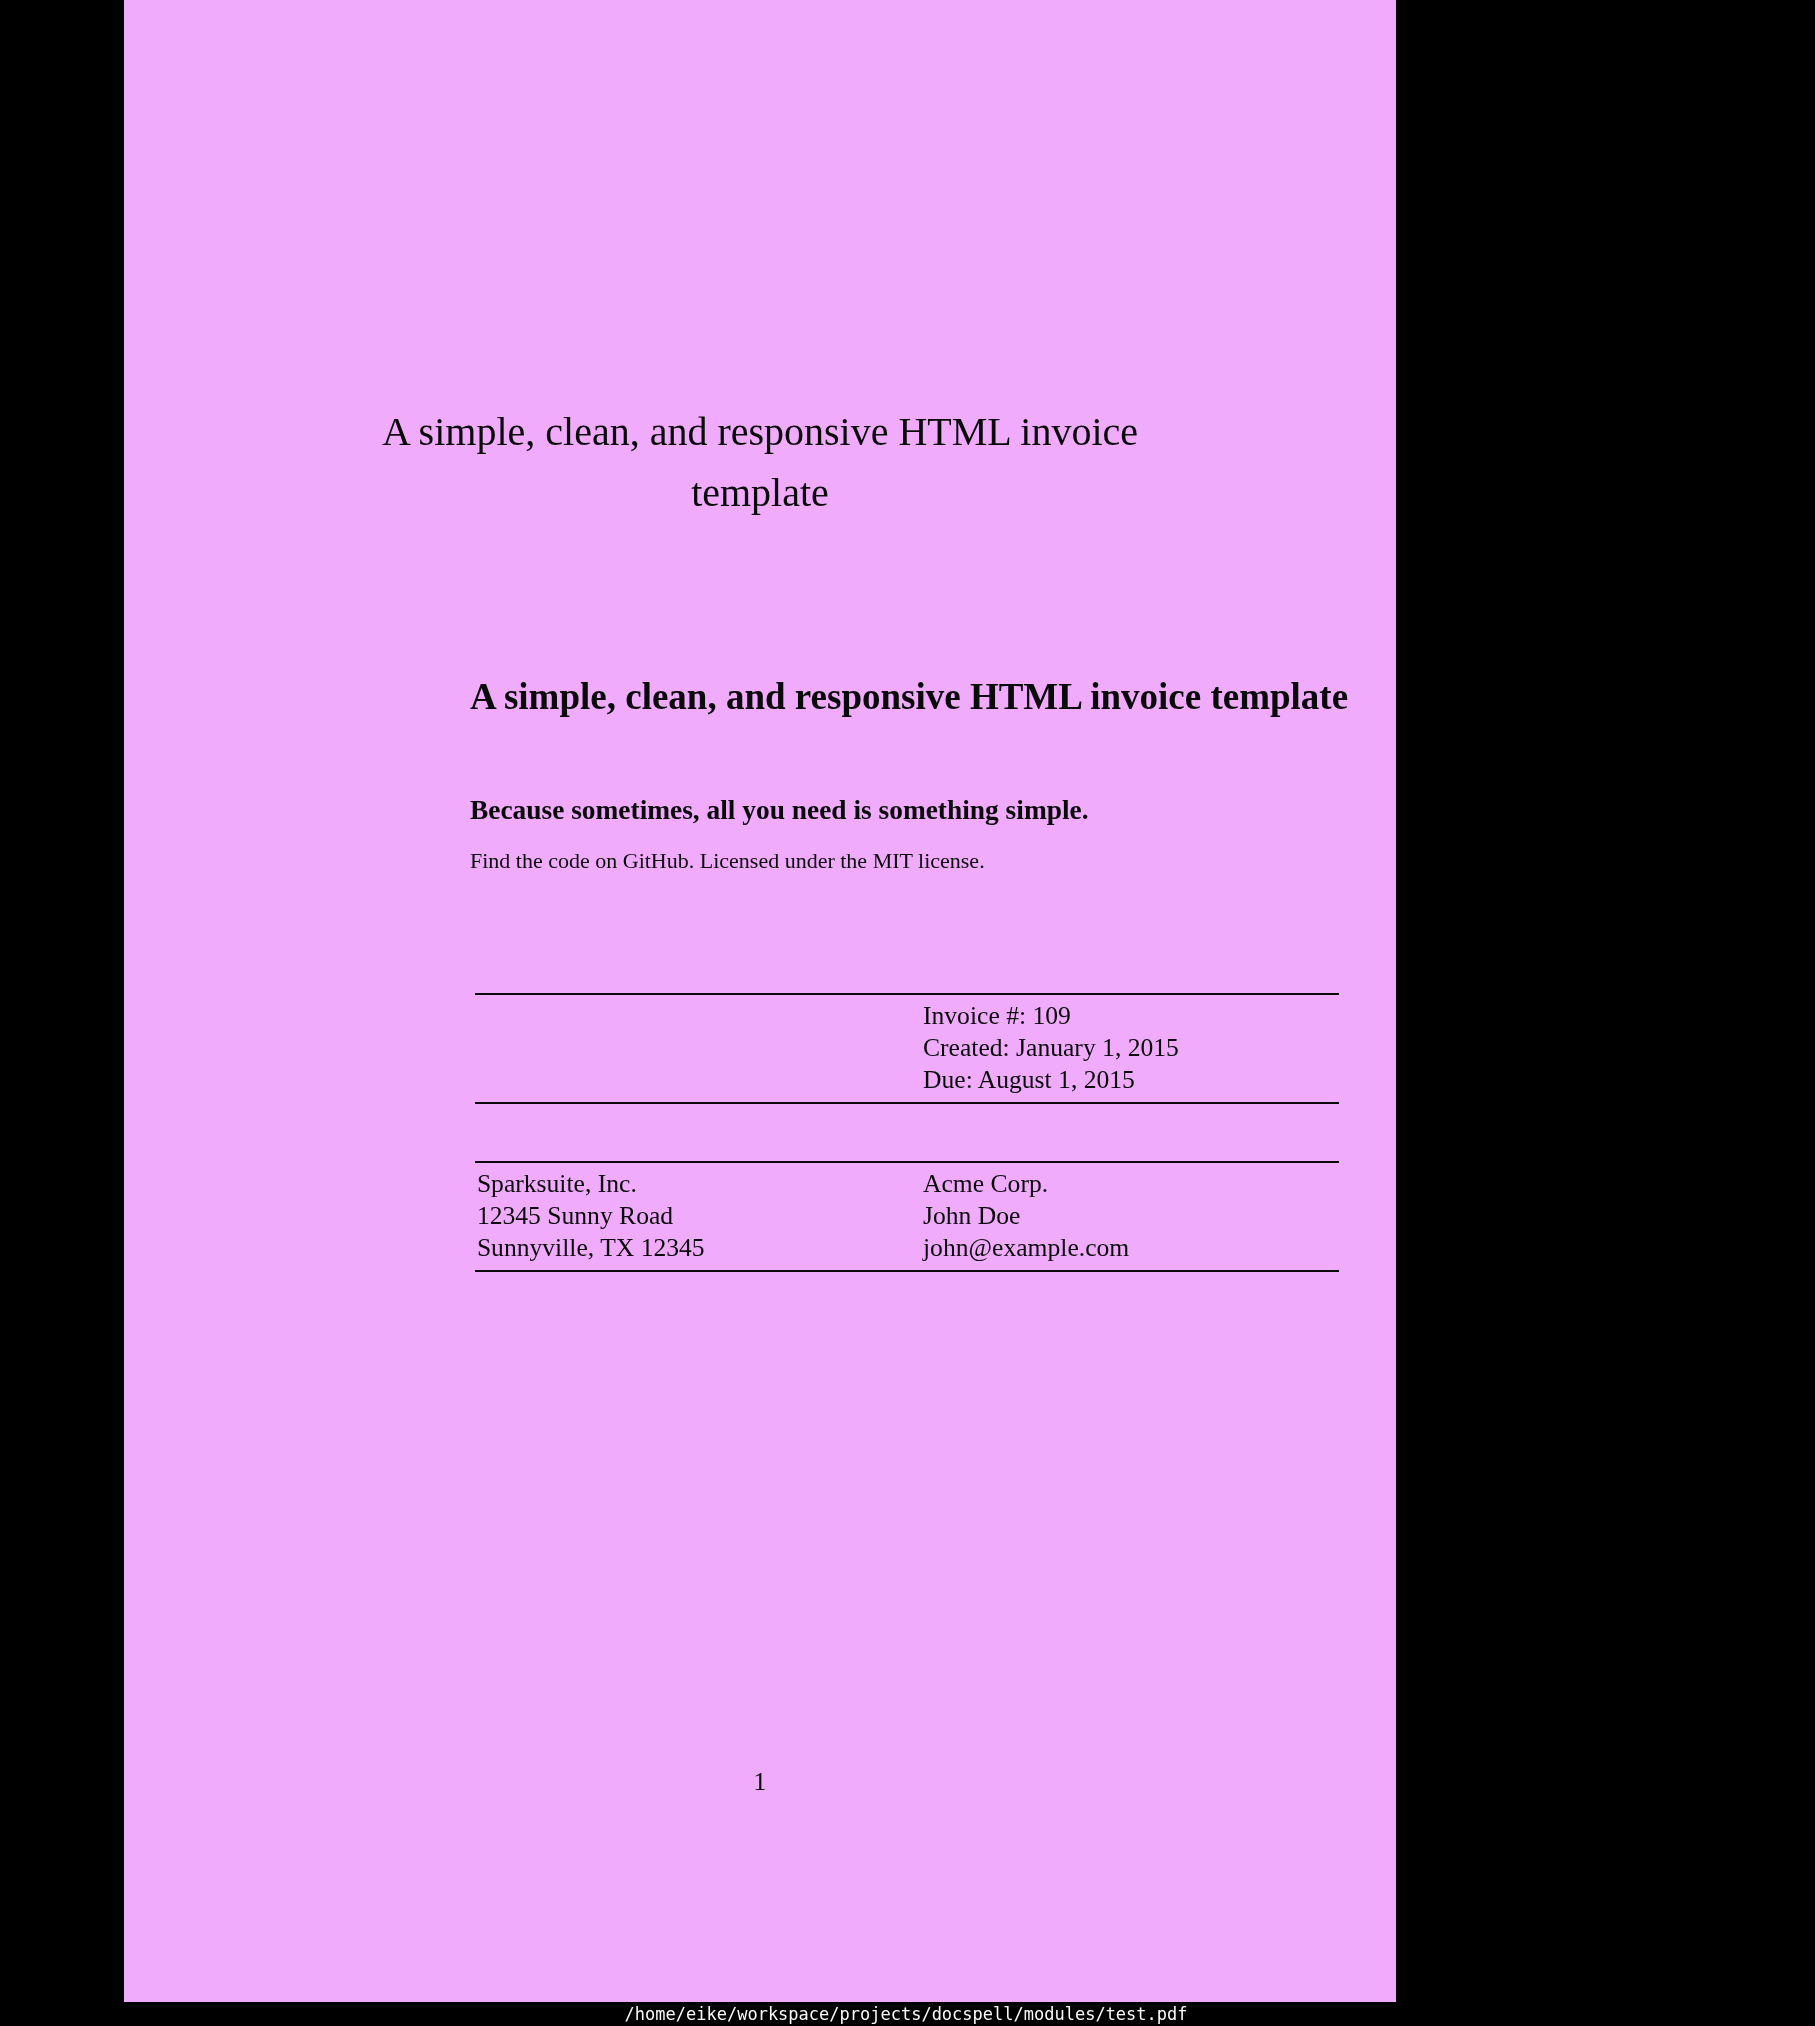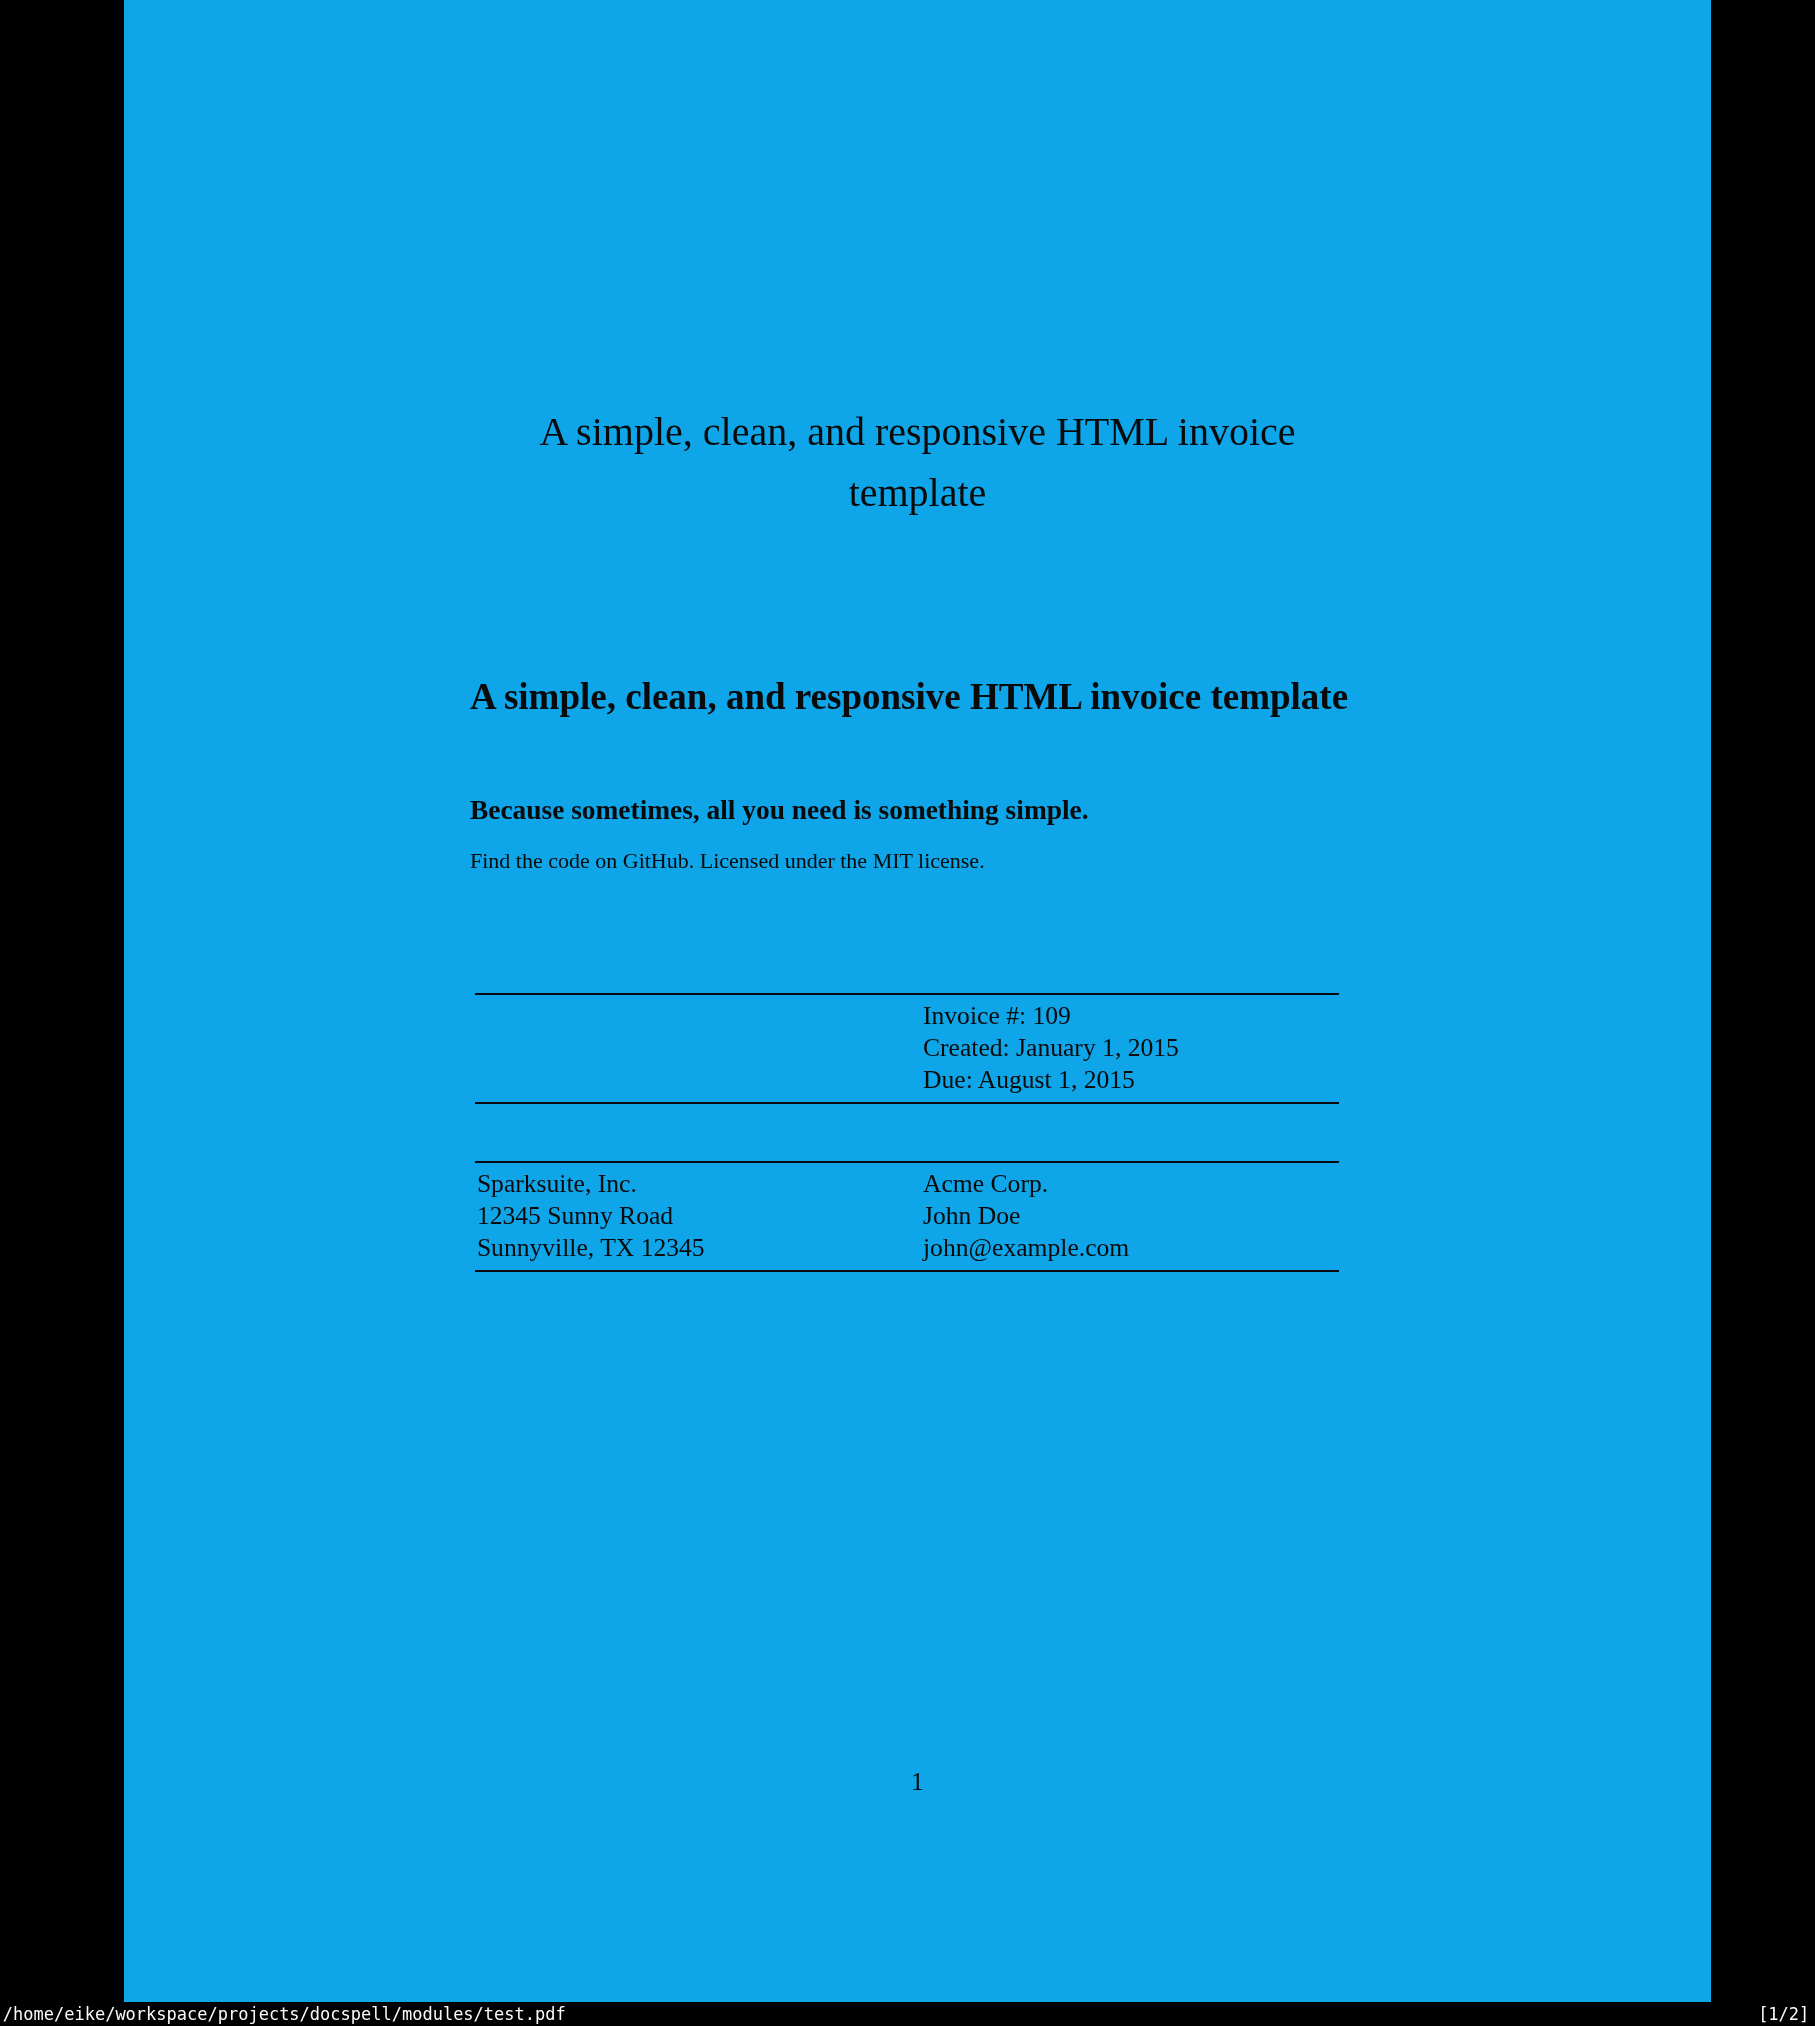"A simple, clean, and responsive" .pdf-page { background: #0ea5e9 -> #f0abfc; width: 1587px -> 1272px }
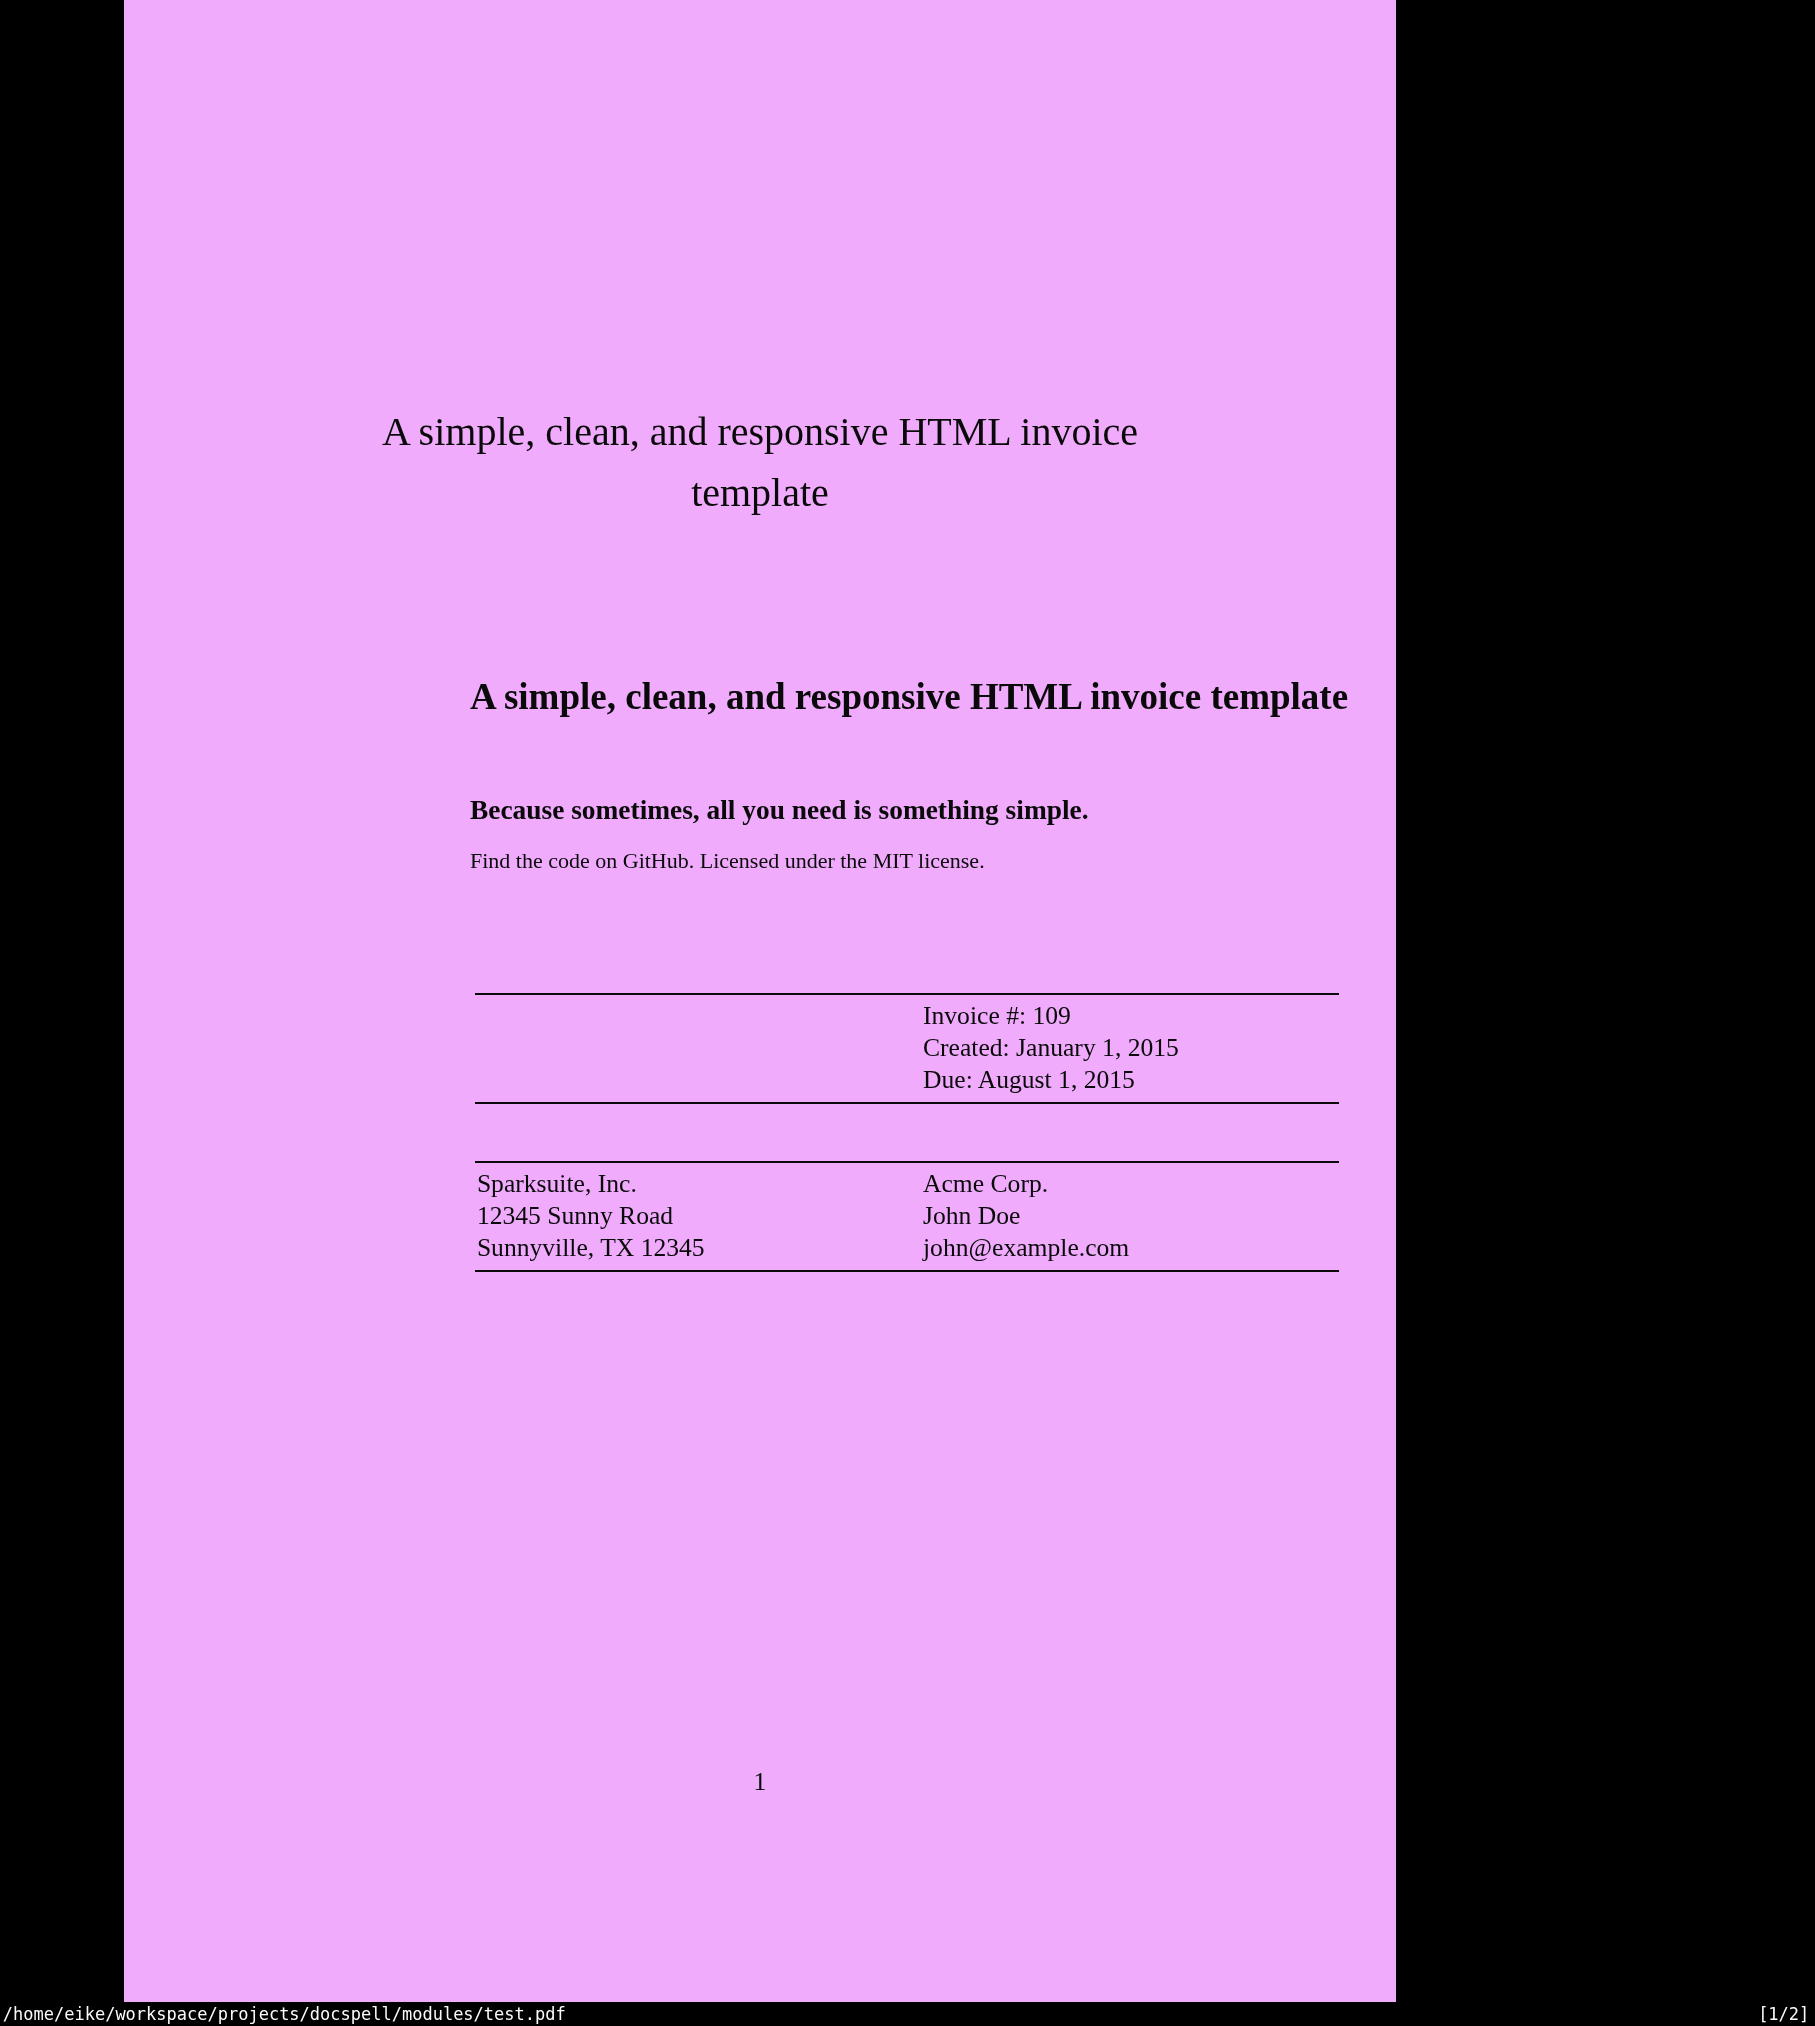"/home/eike/workspace/projects/docspell/m" .statusbar { flex-direction: none -> column }
